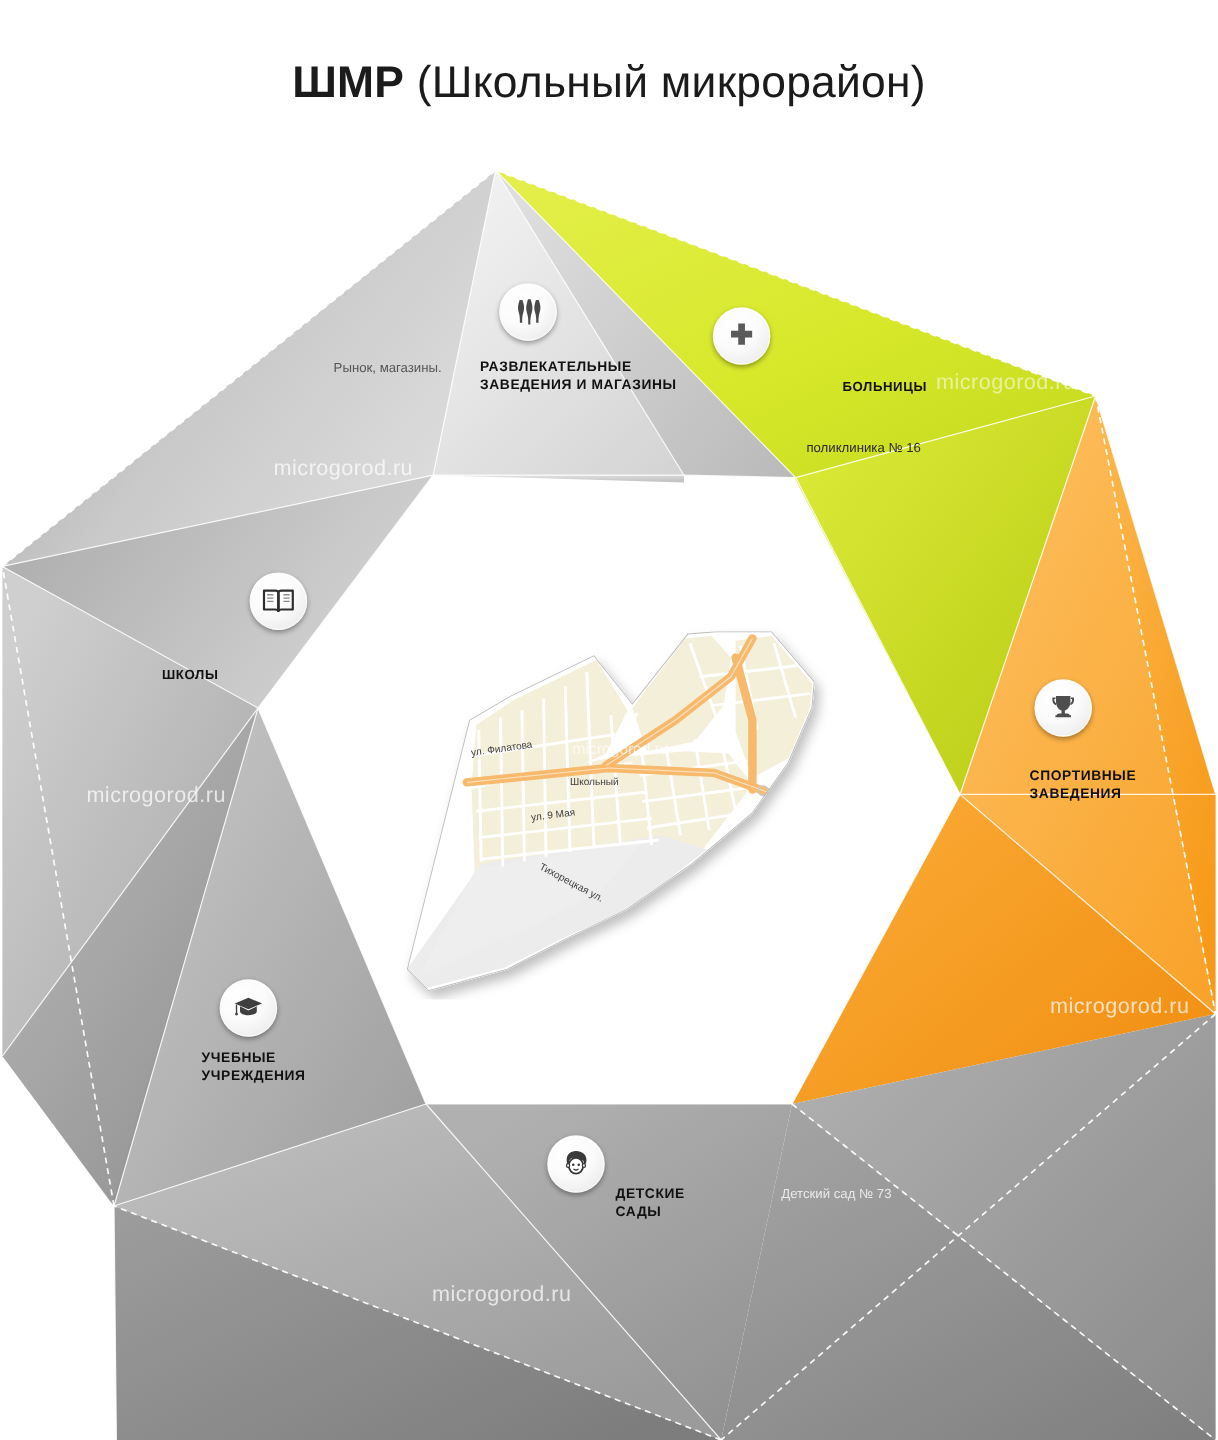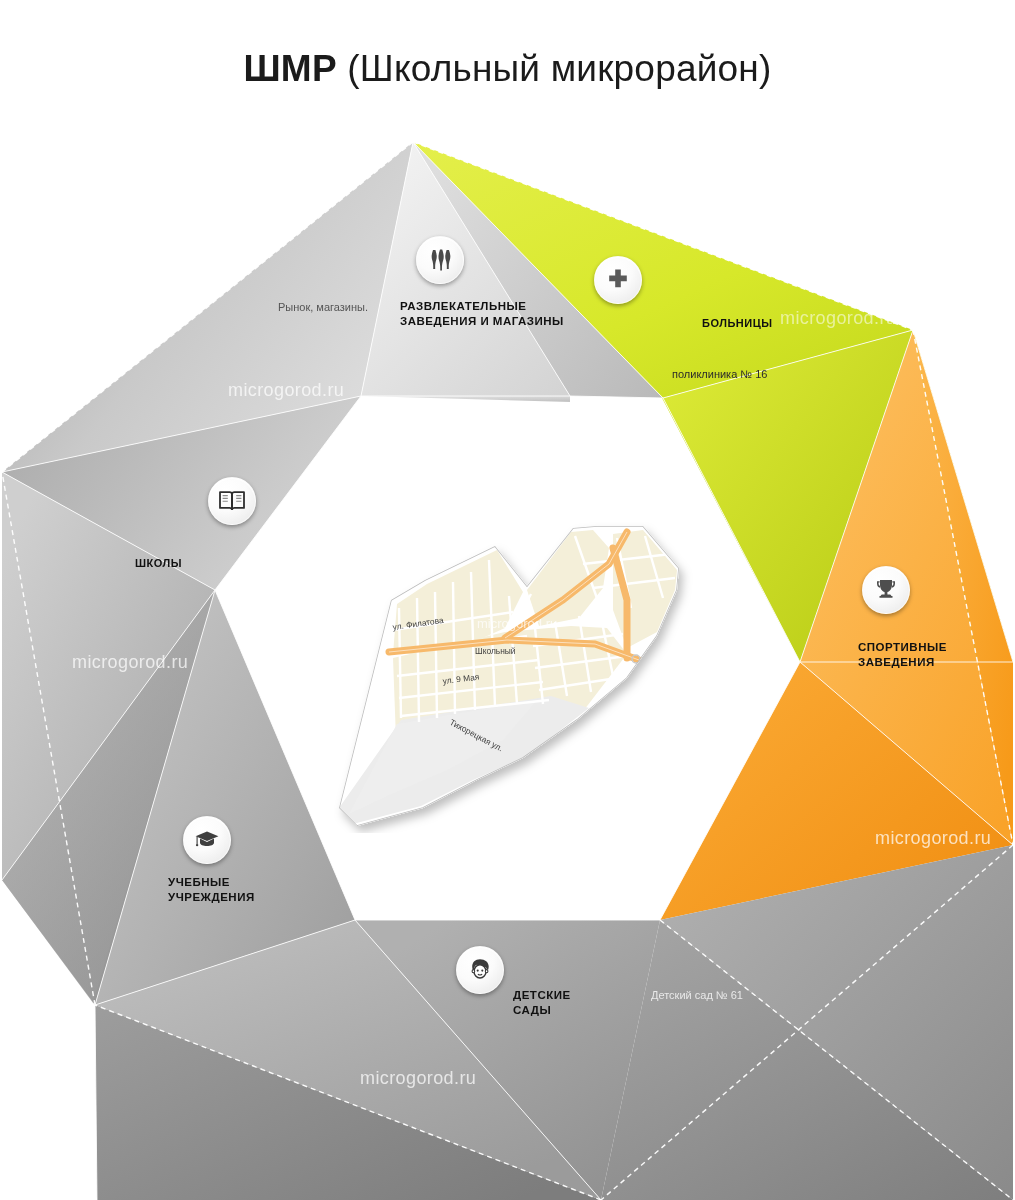"Детский сад № 61" div.sub-label { text: 61 -> 73 }
